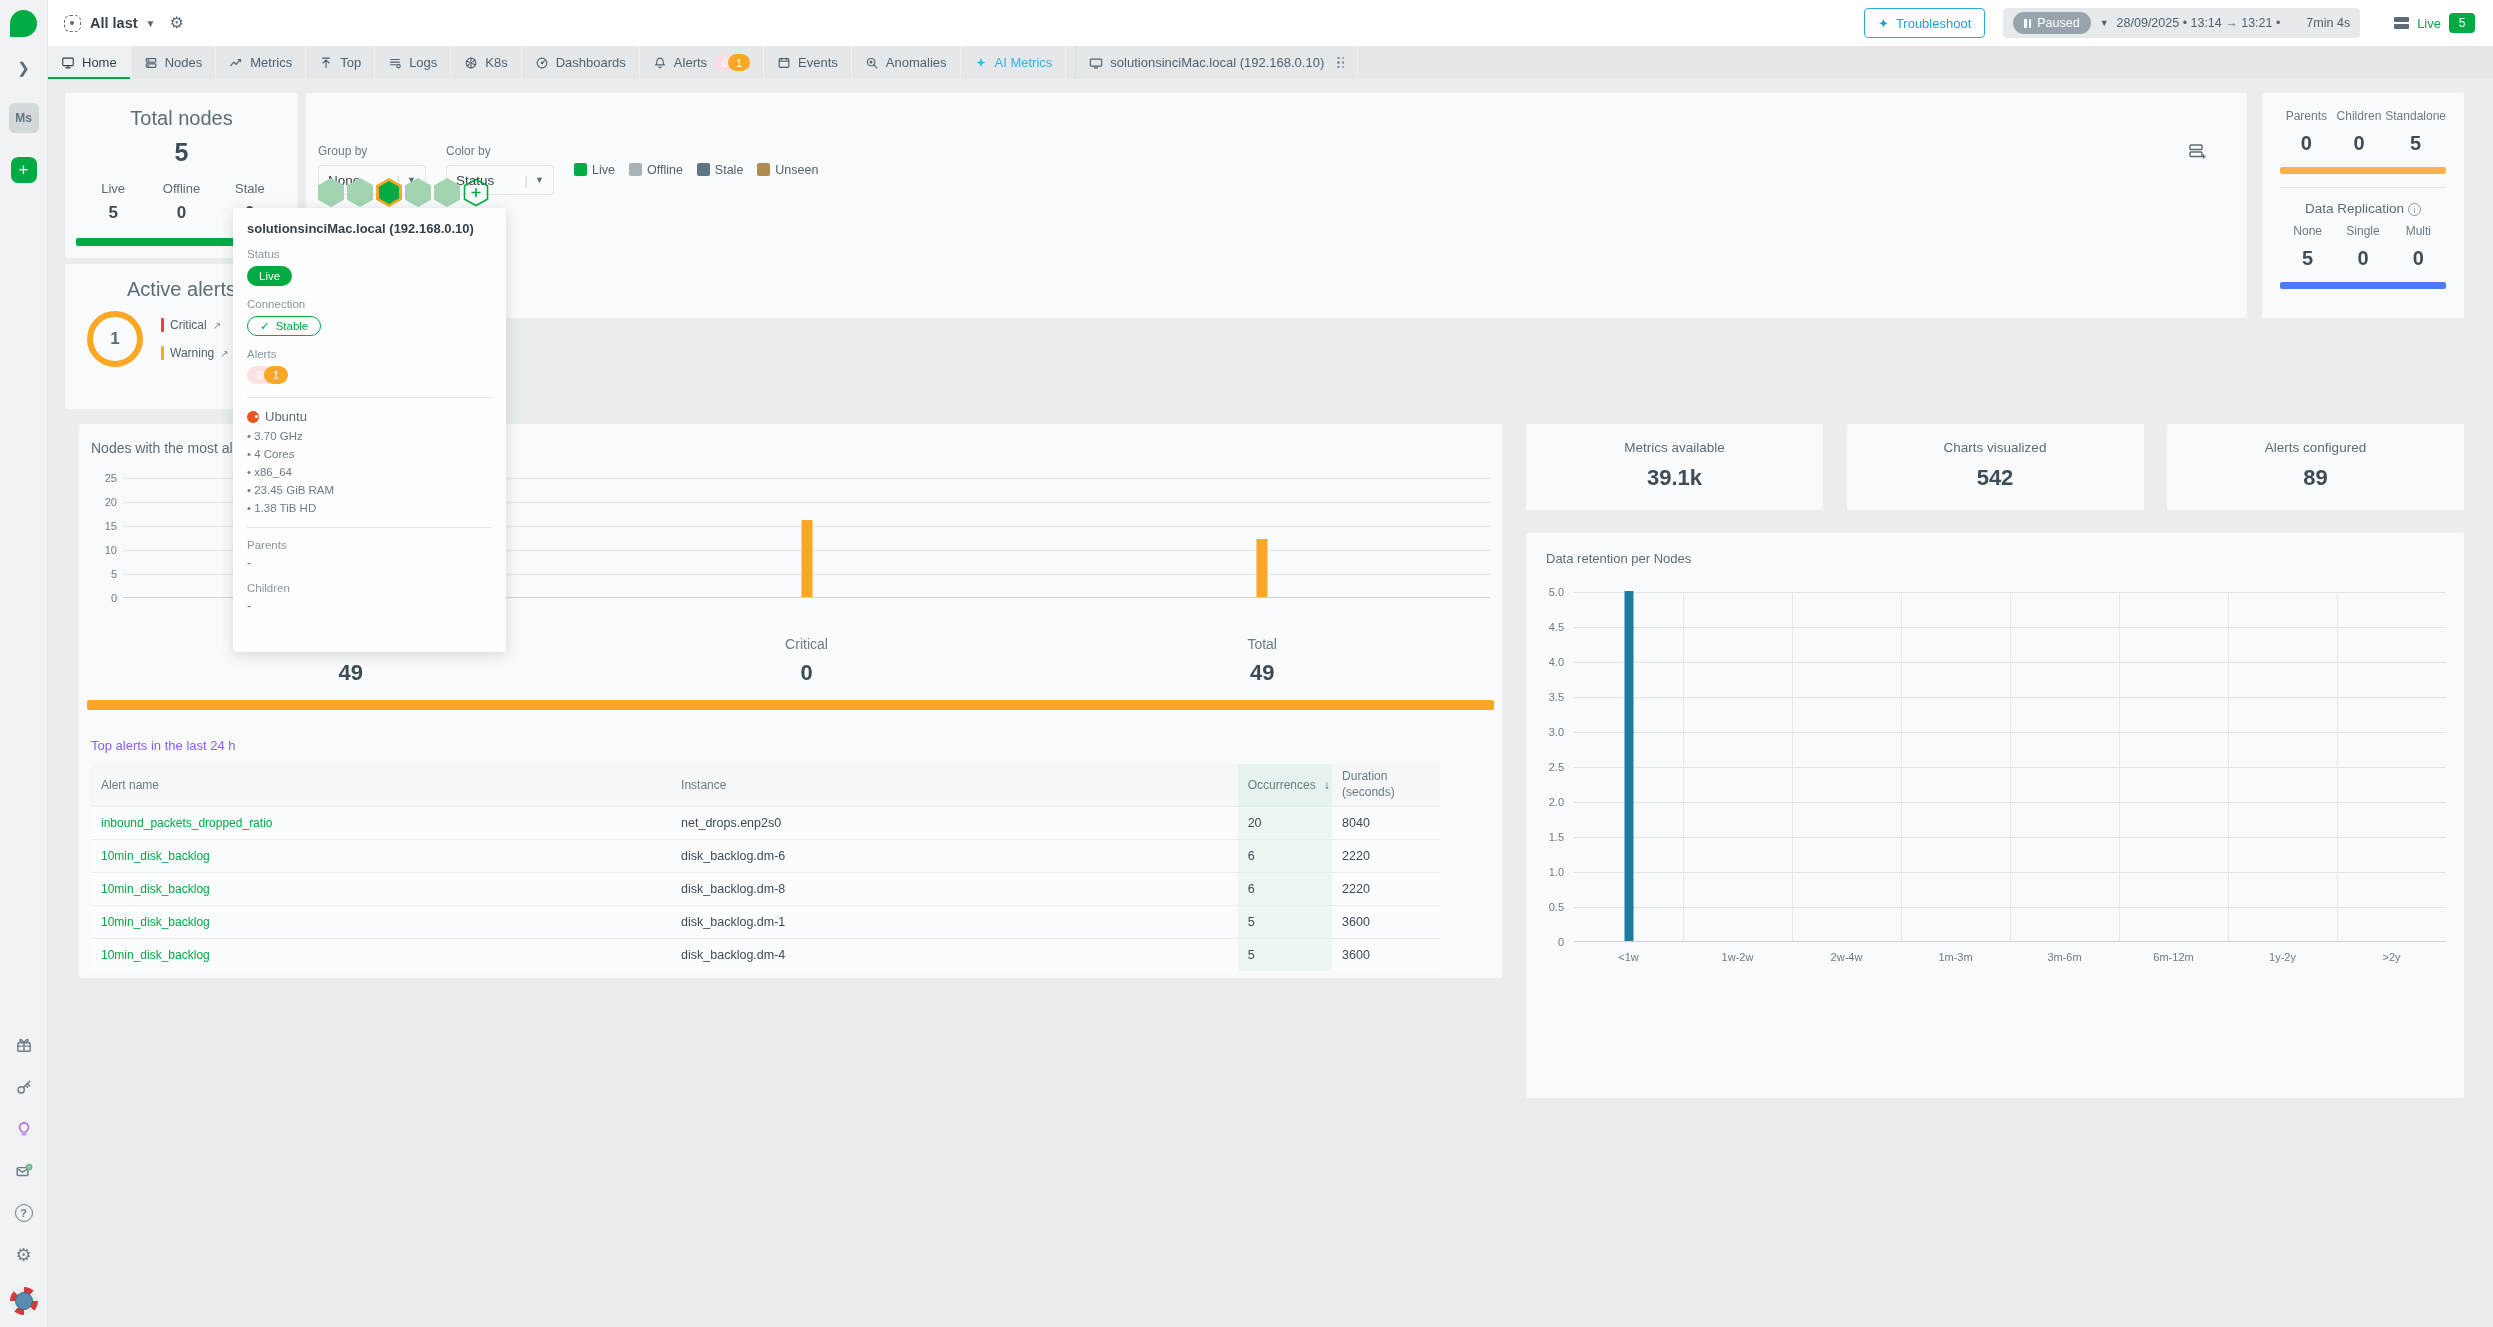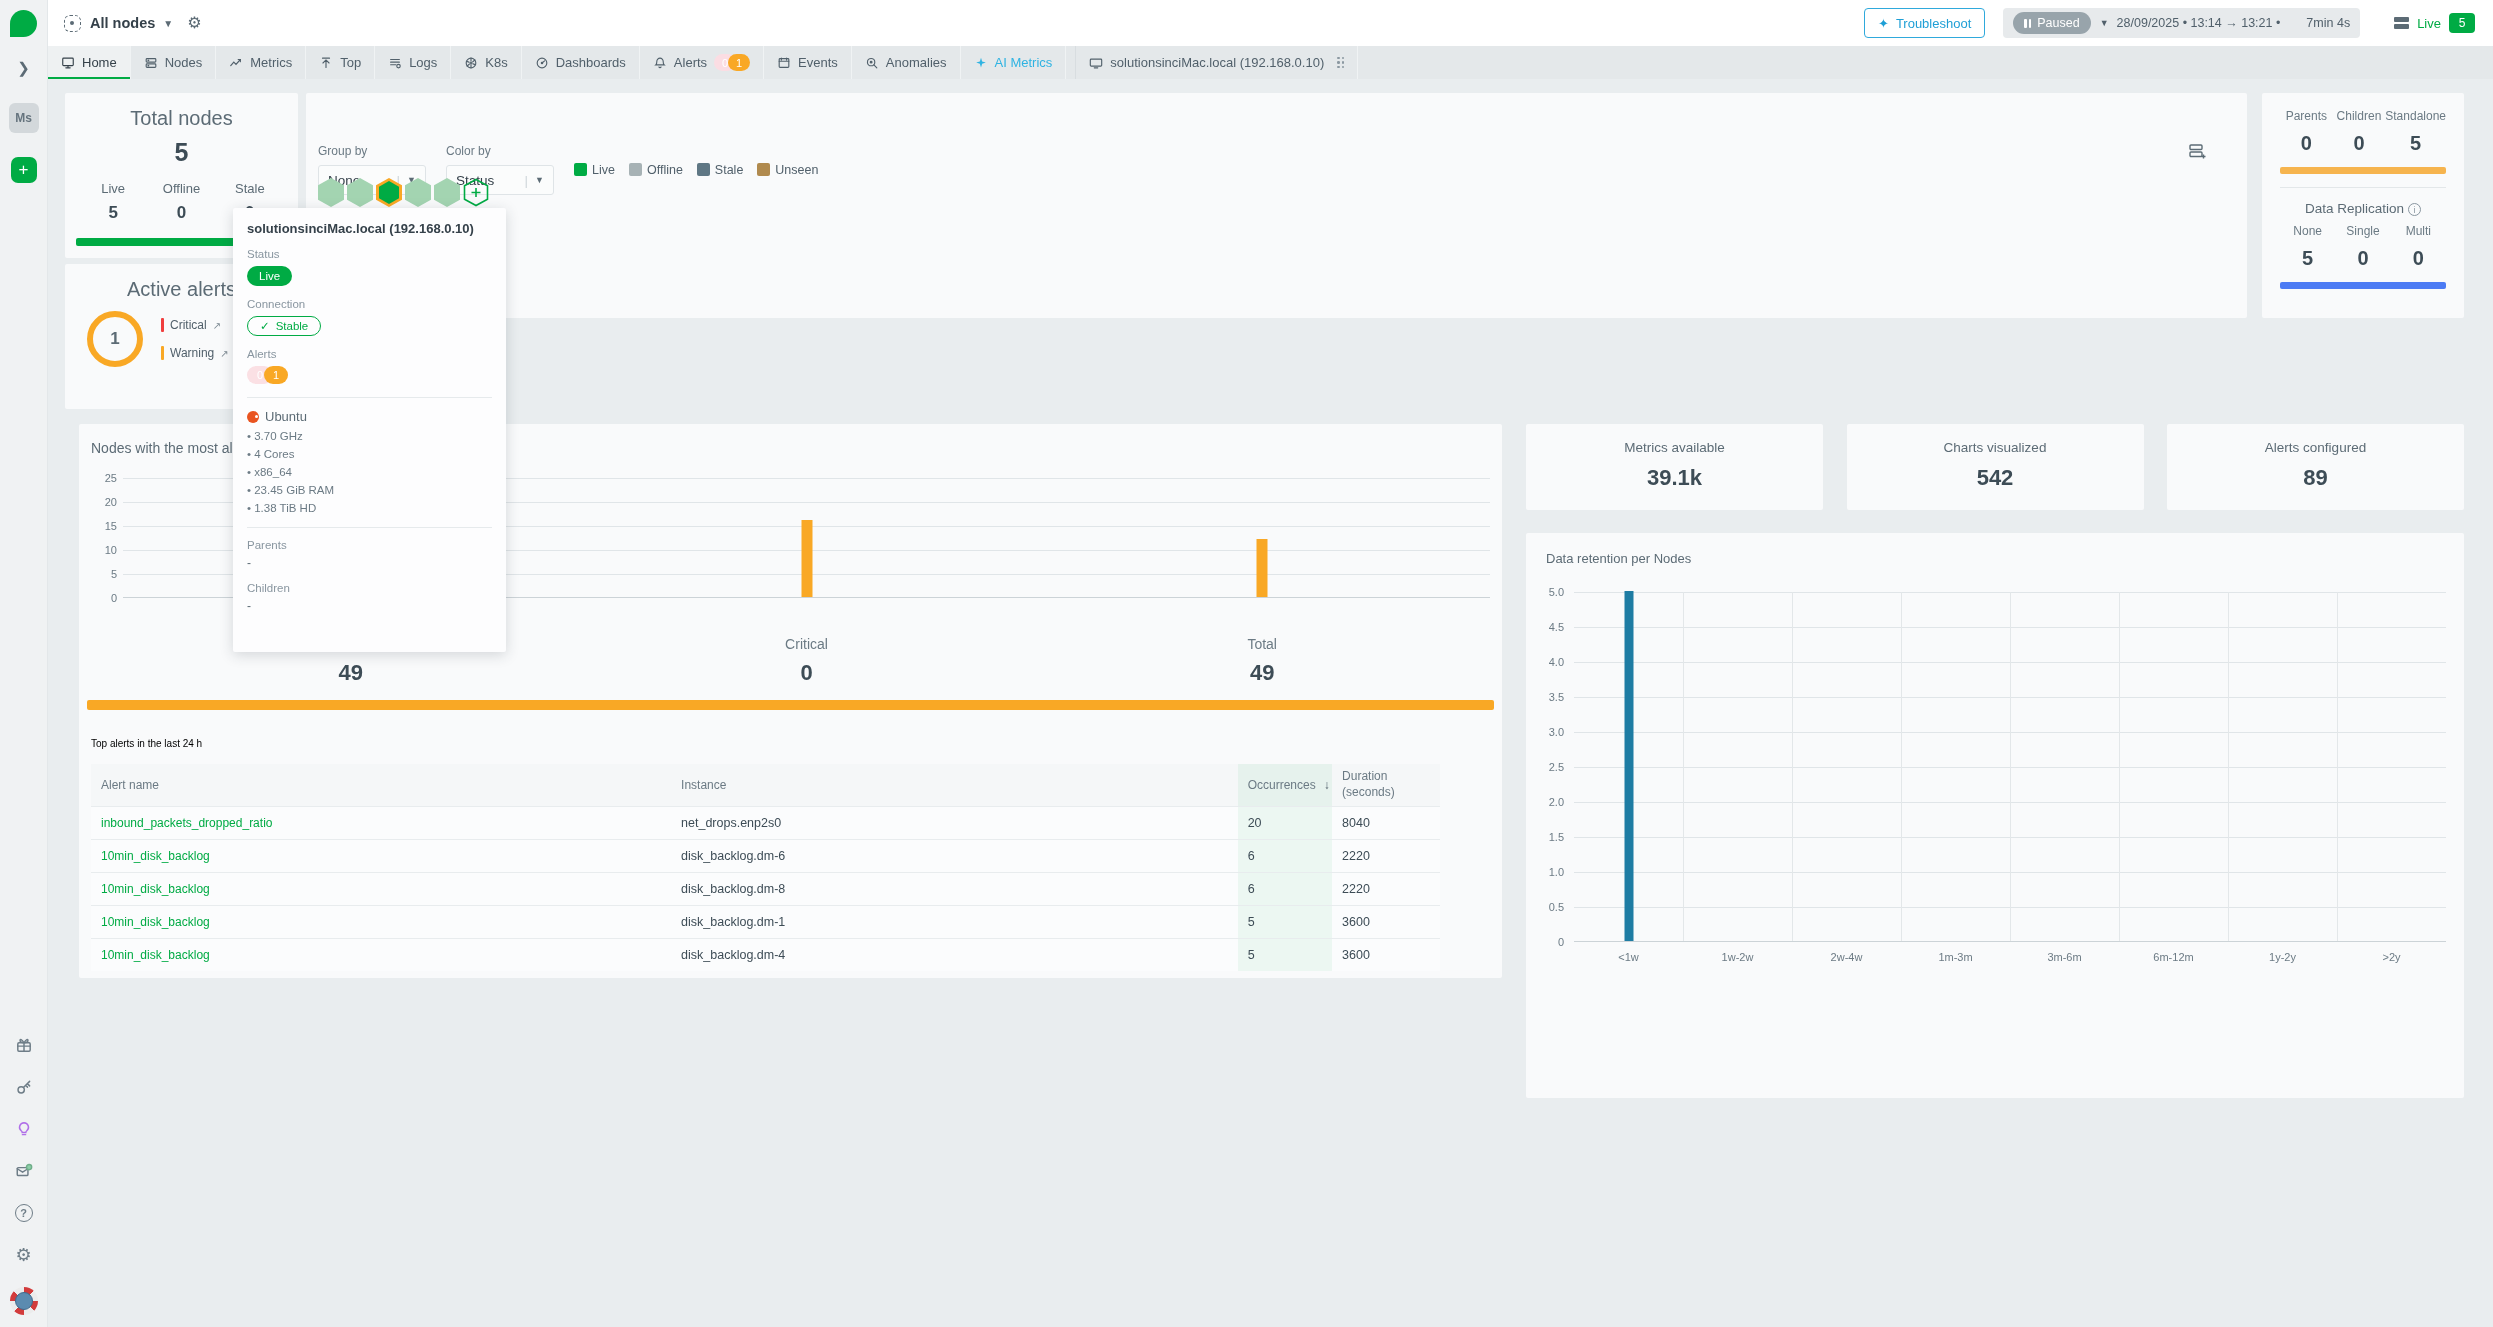"All nodes" div.ws-name { text: nodes -> last }
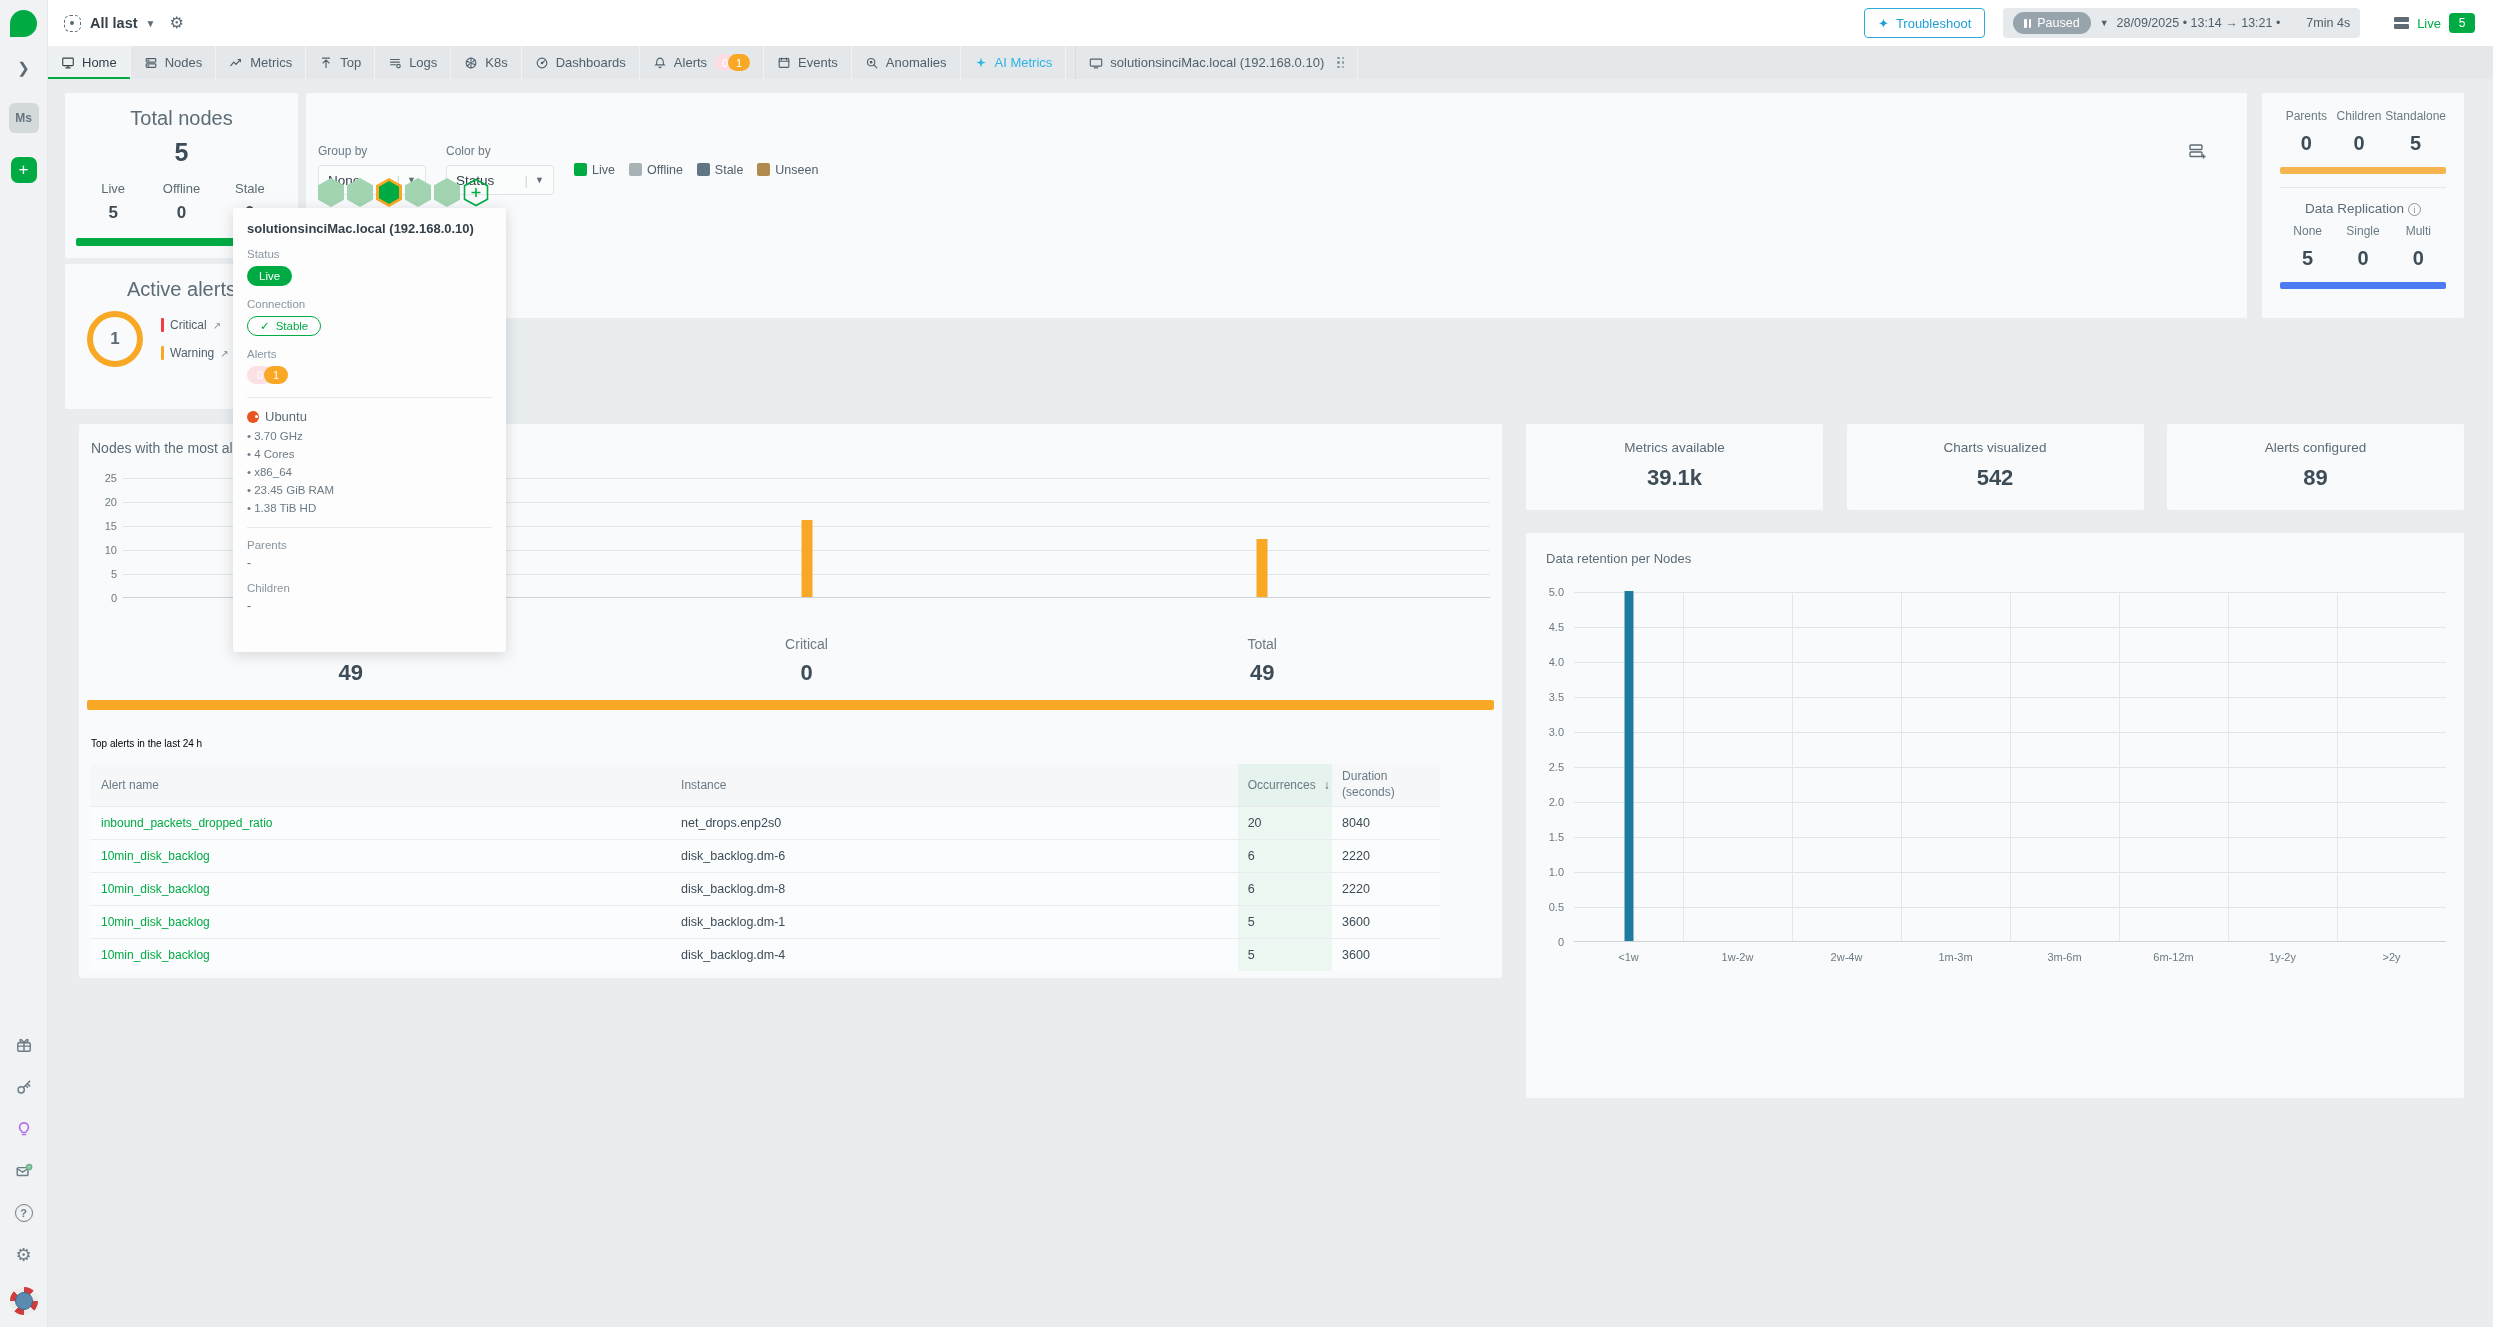"Top alerts in the last" .section-title { color: #000000 -> #8b5cf6; font-size: 10px -> 13px }
